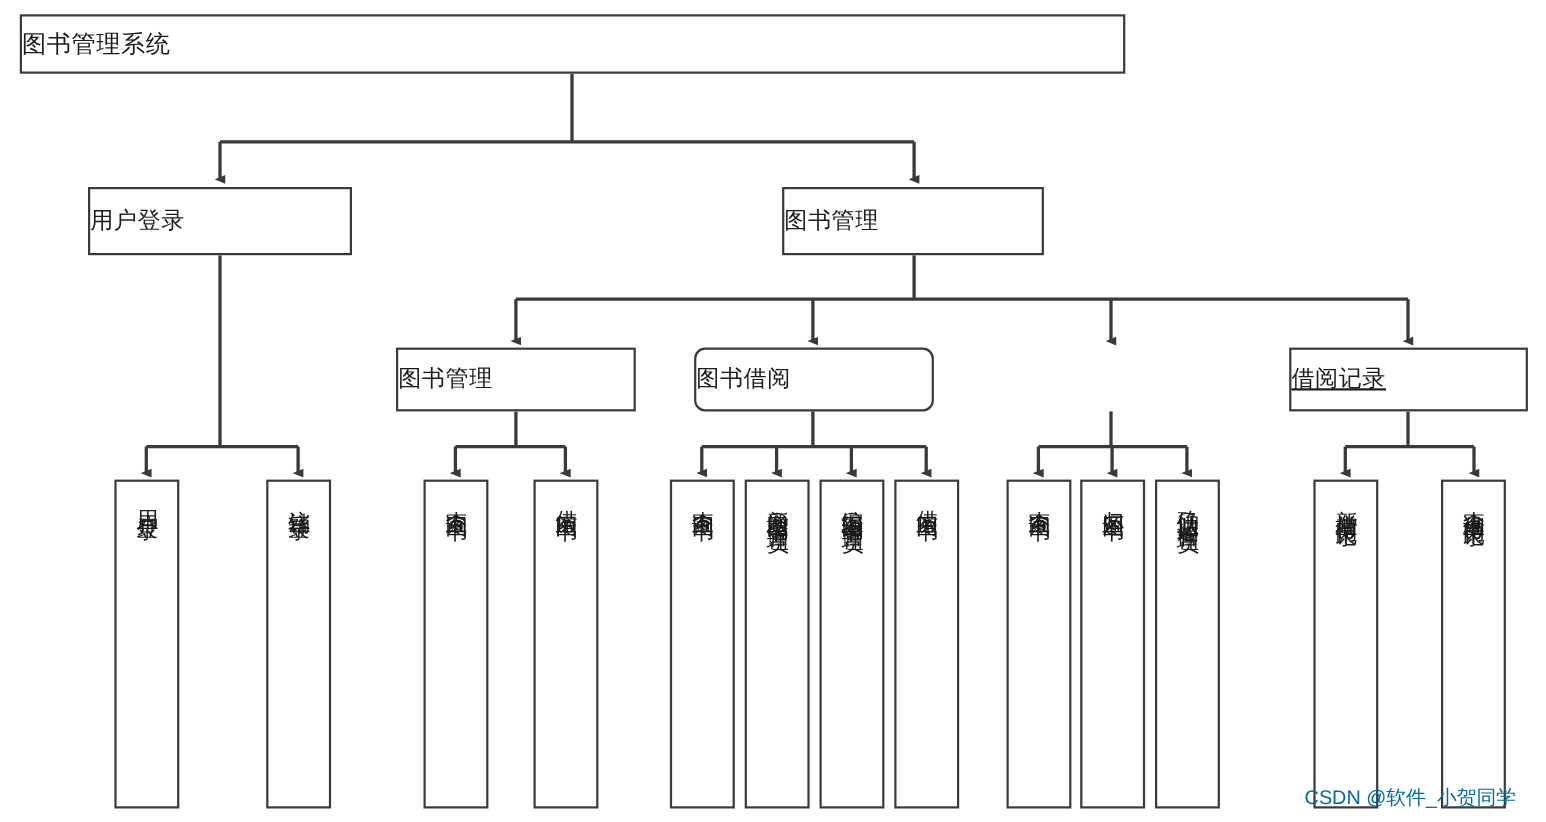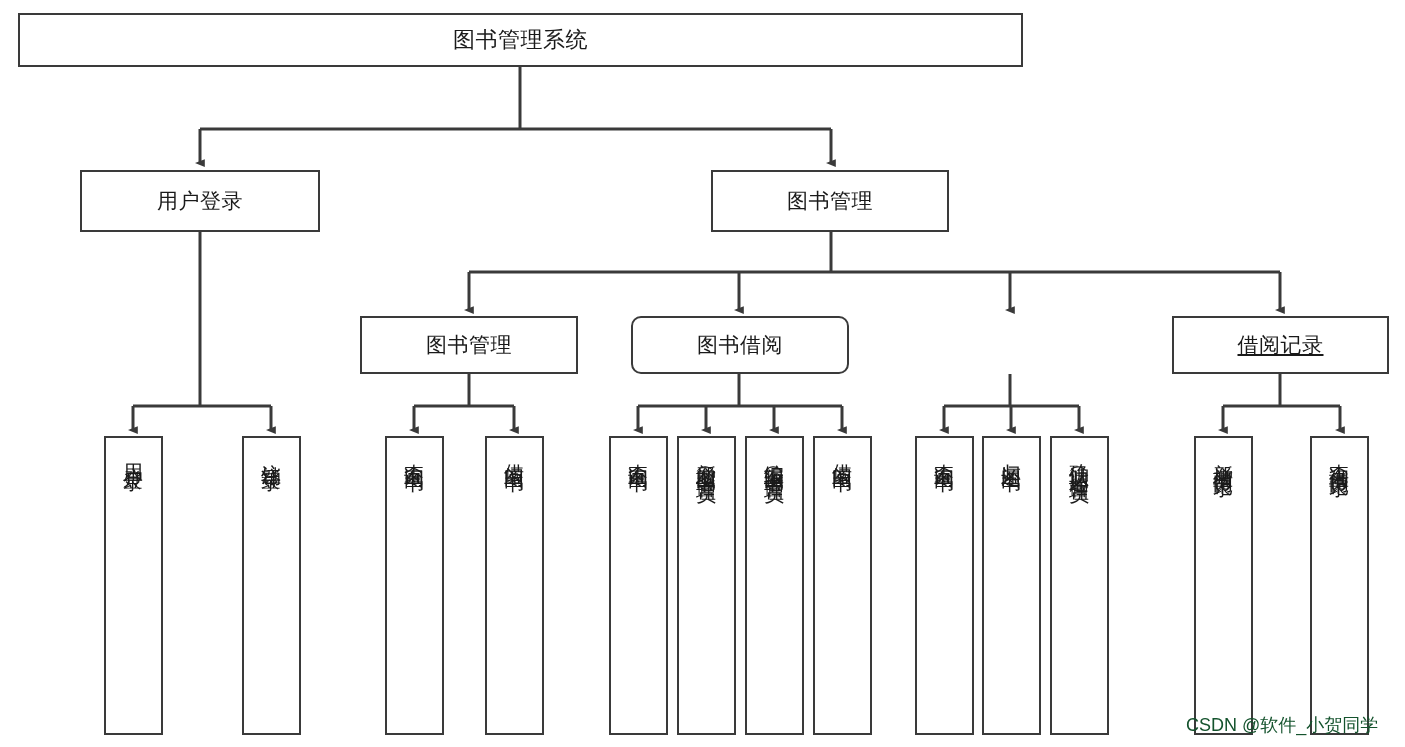"图书管理系统" .node { justify-content: center -> none }
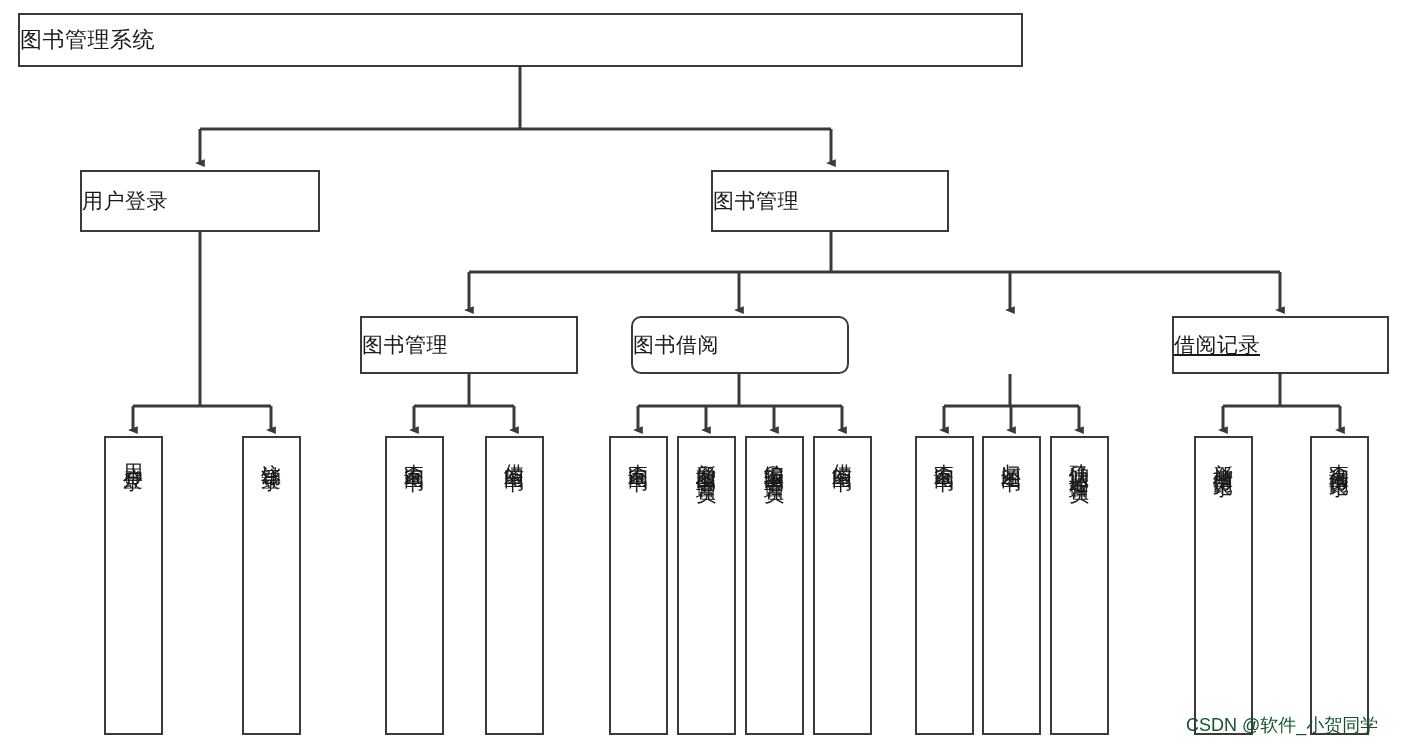"CSDN @软件_小贺同学" #watermark { color: #14532d -> #0369a1 }
